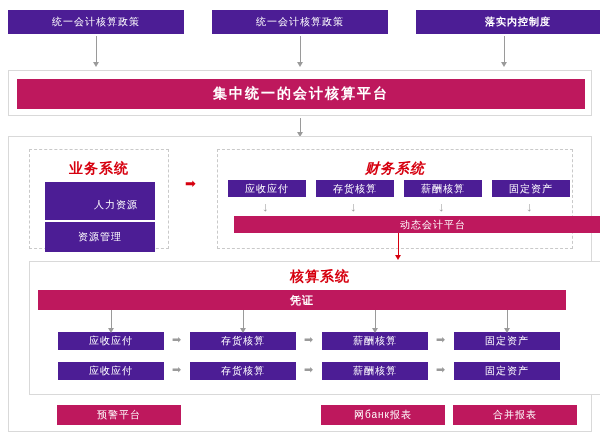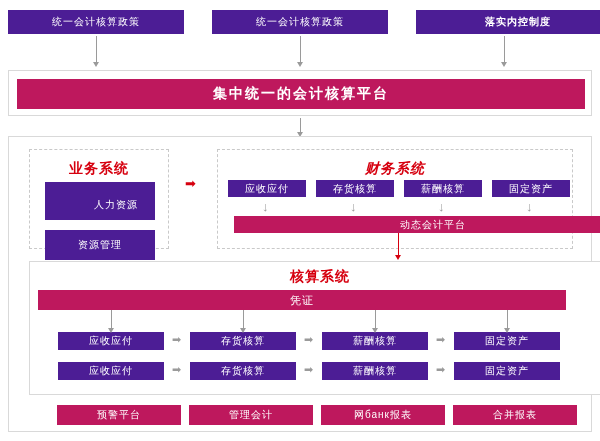"资源管理" .biz-i2 { top: 80px -> 72px }
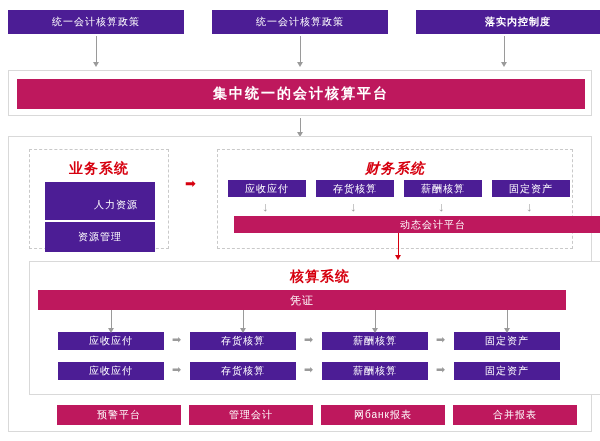"凭证" .acct-voucher { font-weight: normal -> bold }
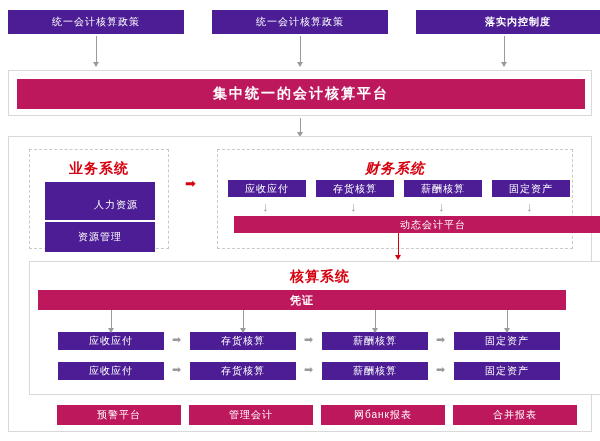"管理会计" div.red-box { html: <div>管理会计</div> -> none }
